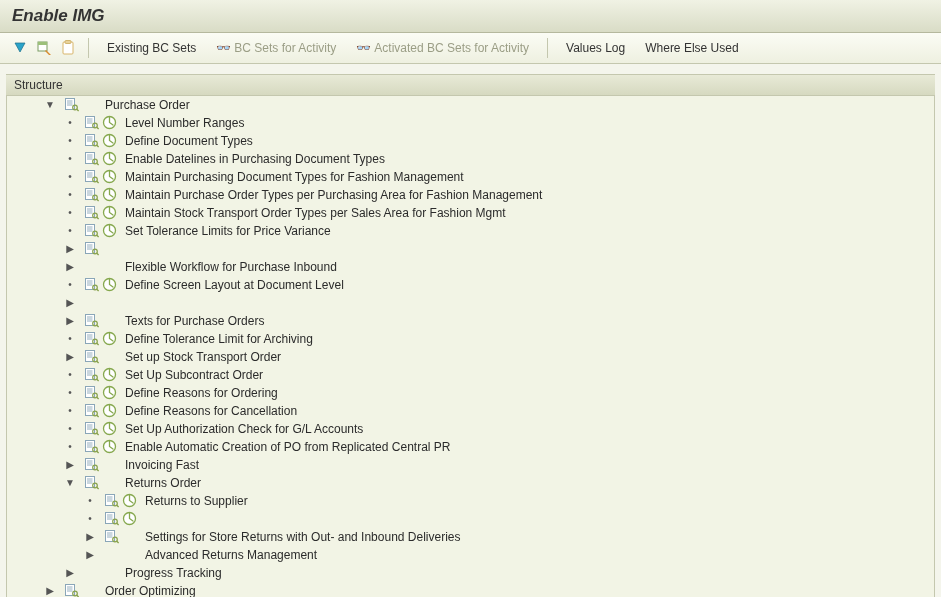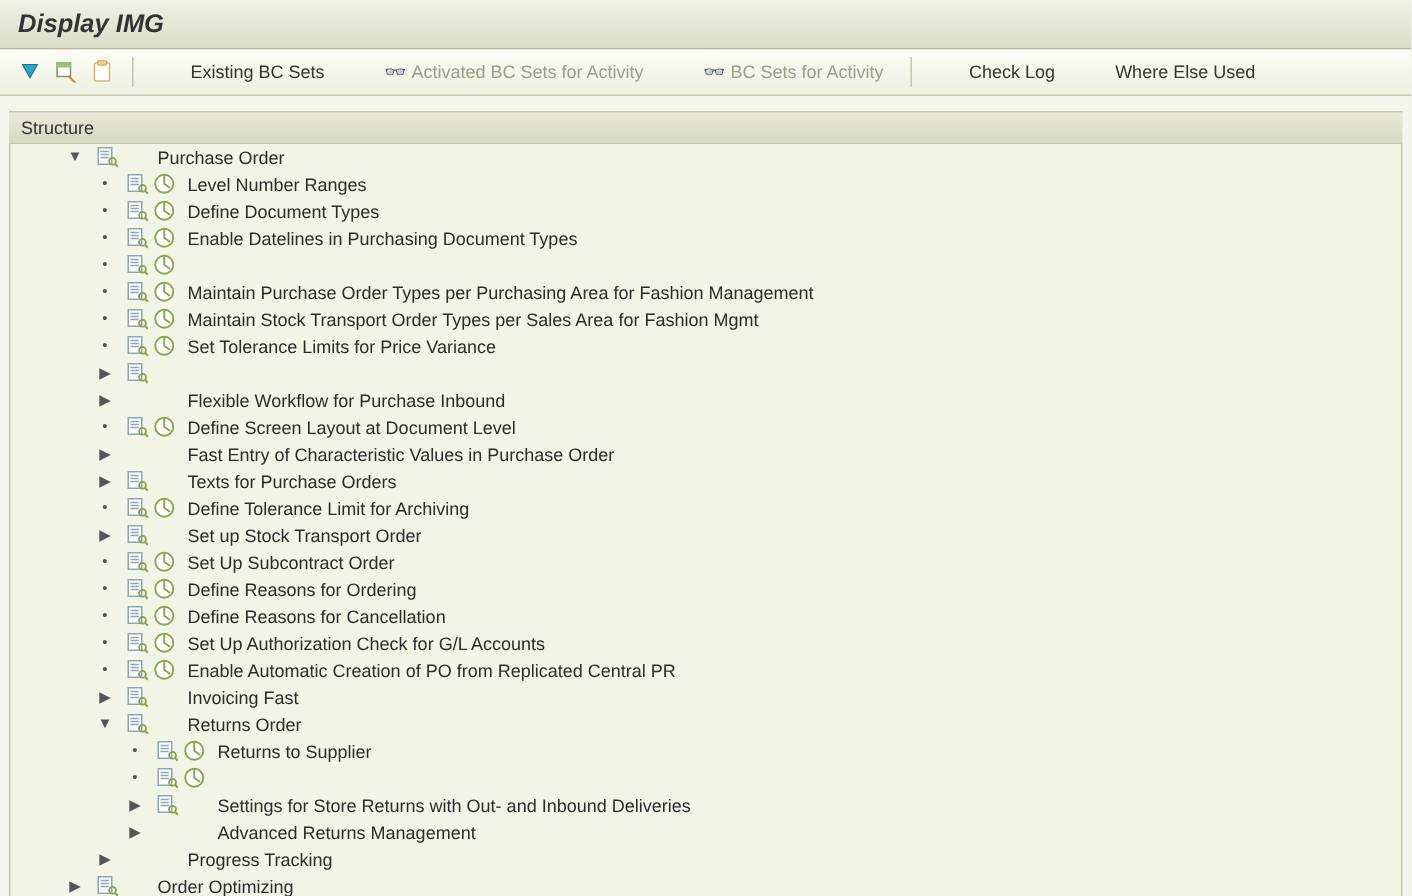"Display IMG" span { text: Display -> Enable }
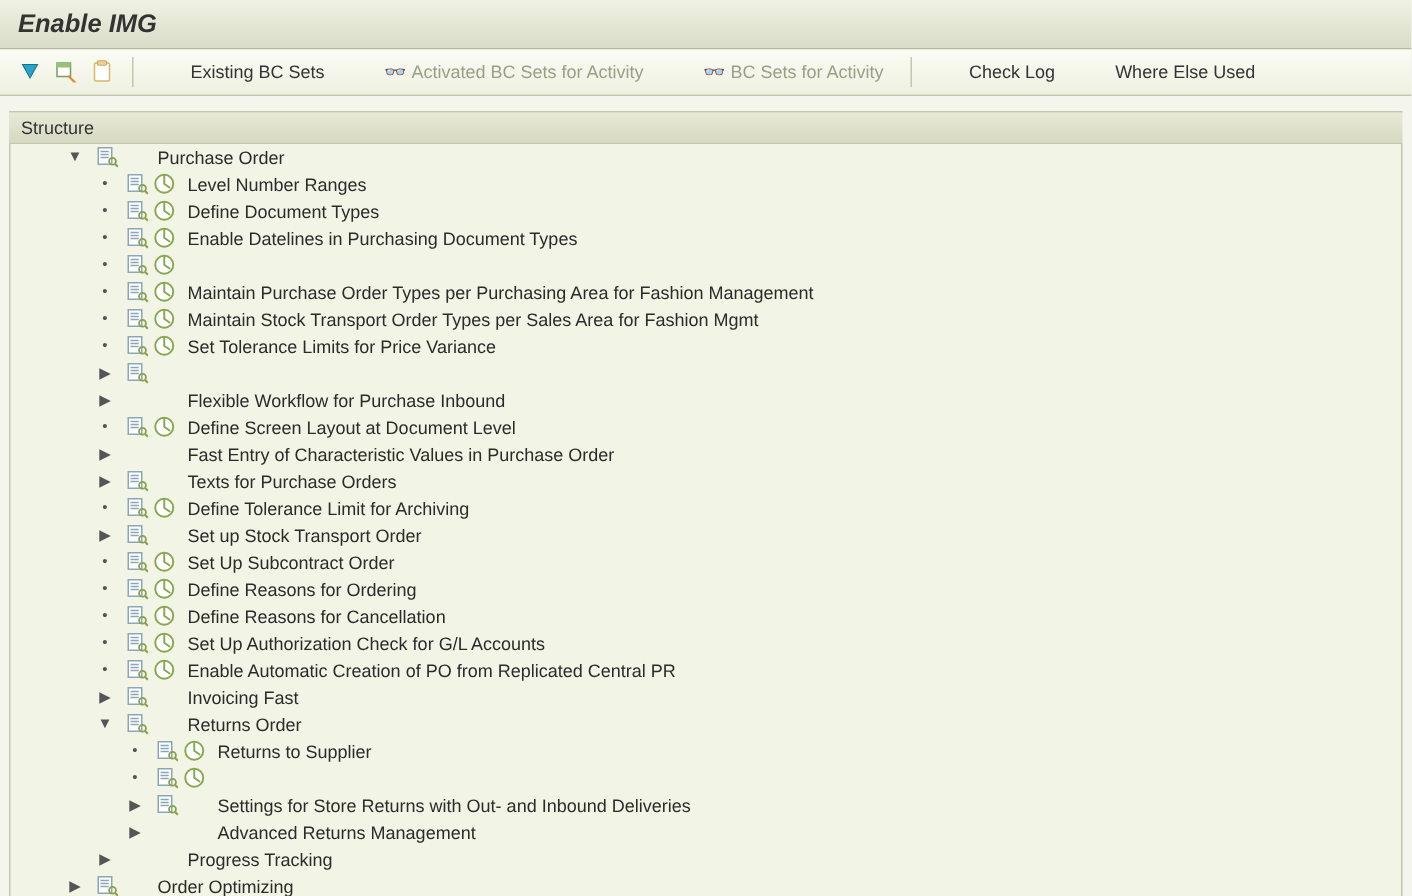"Existing BC Sets" .toolbar-btn { margin-left: 20px -> none }
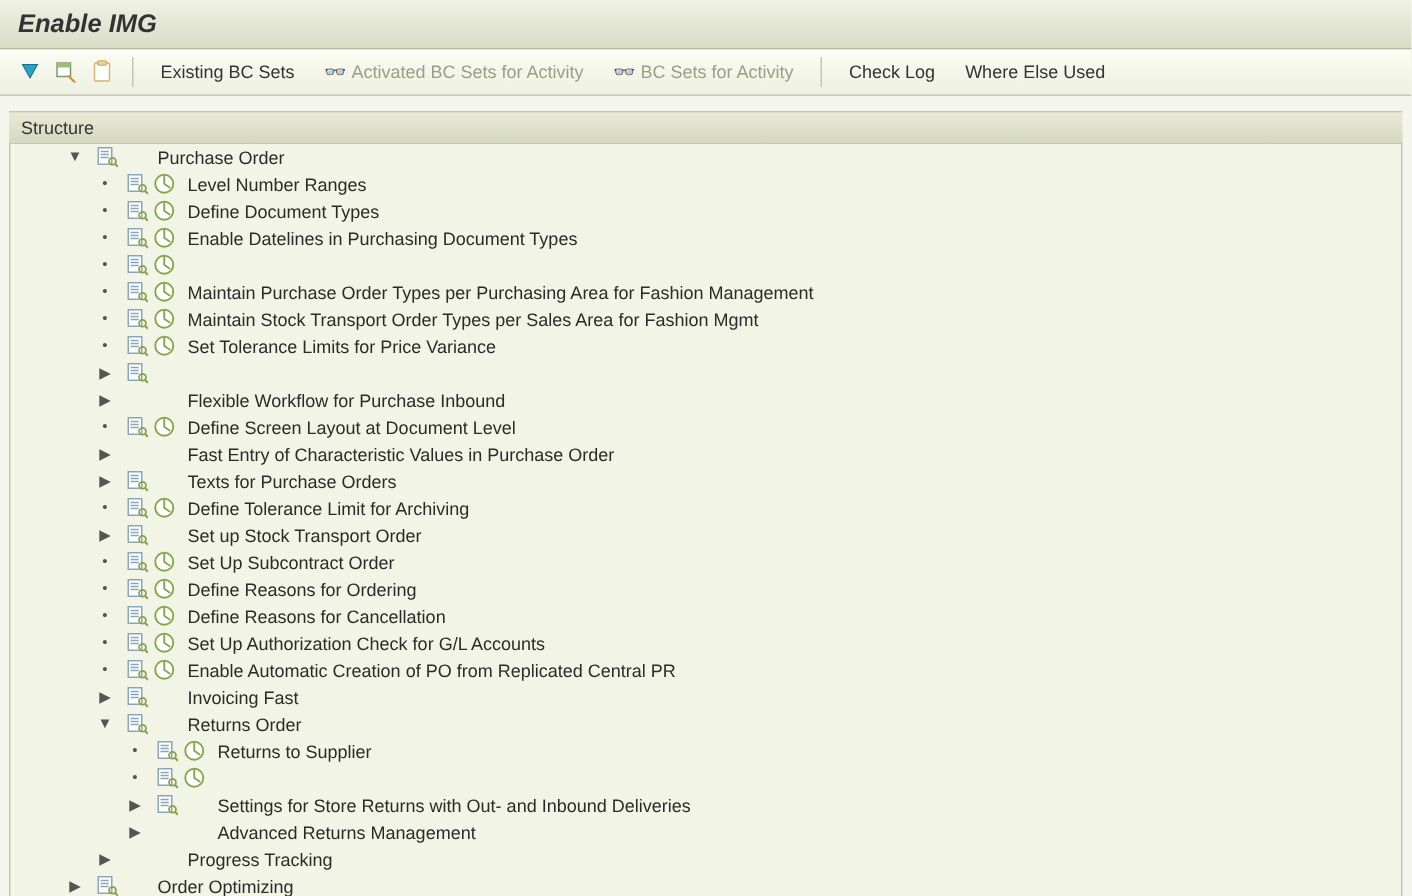"👓 Activated BC Sets for" span.toolbar-btn { order: before "👓 BC Sets for Activity" -> after "👓 BC Sets for Activity" }
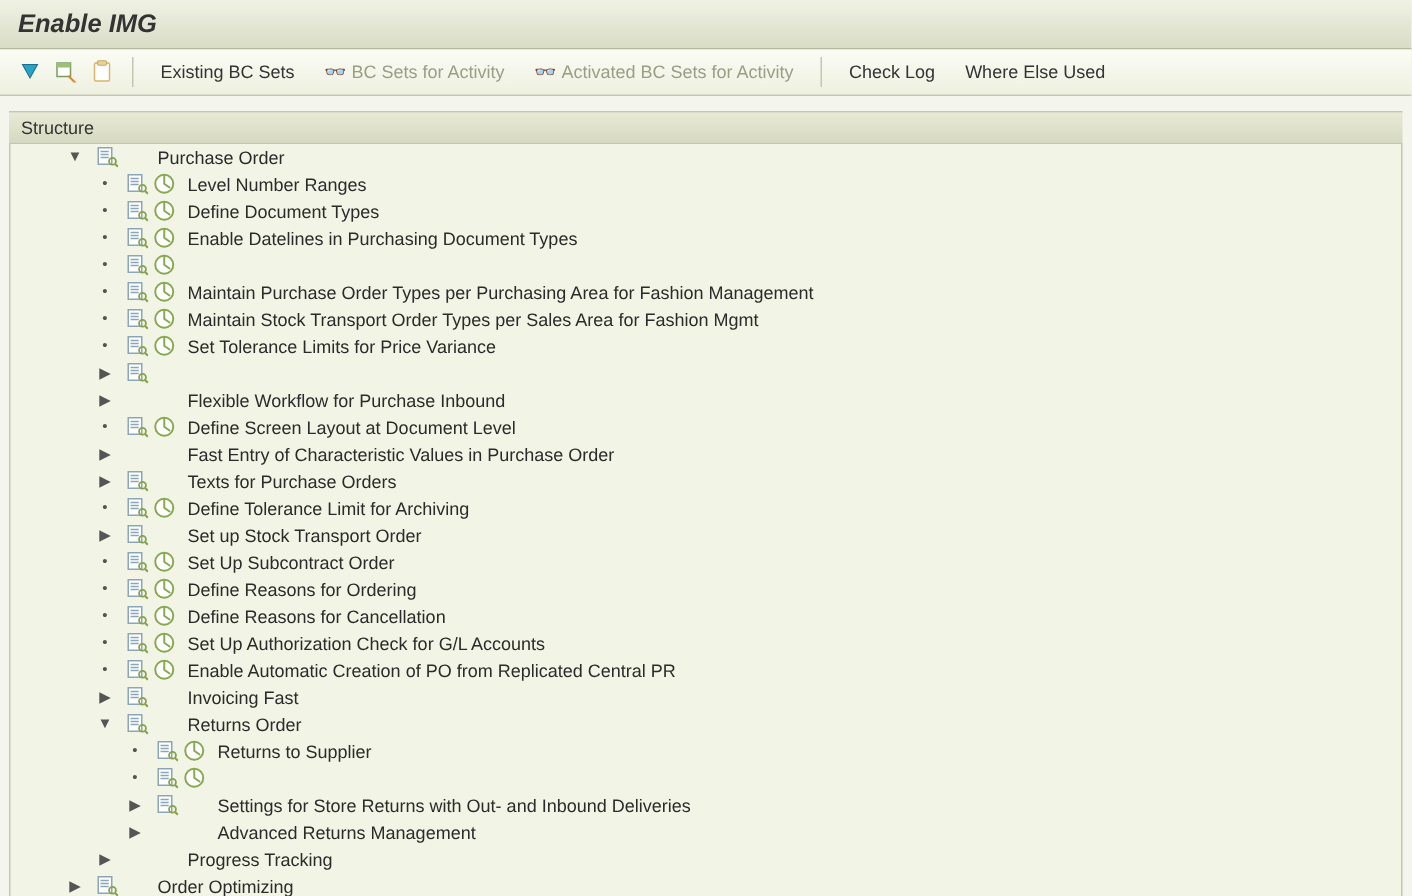"Check Log" span.toolbar-btn { text: Check -> Values }
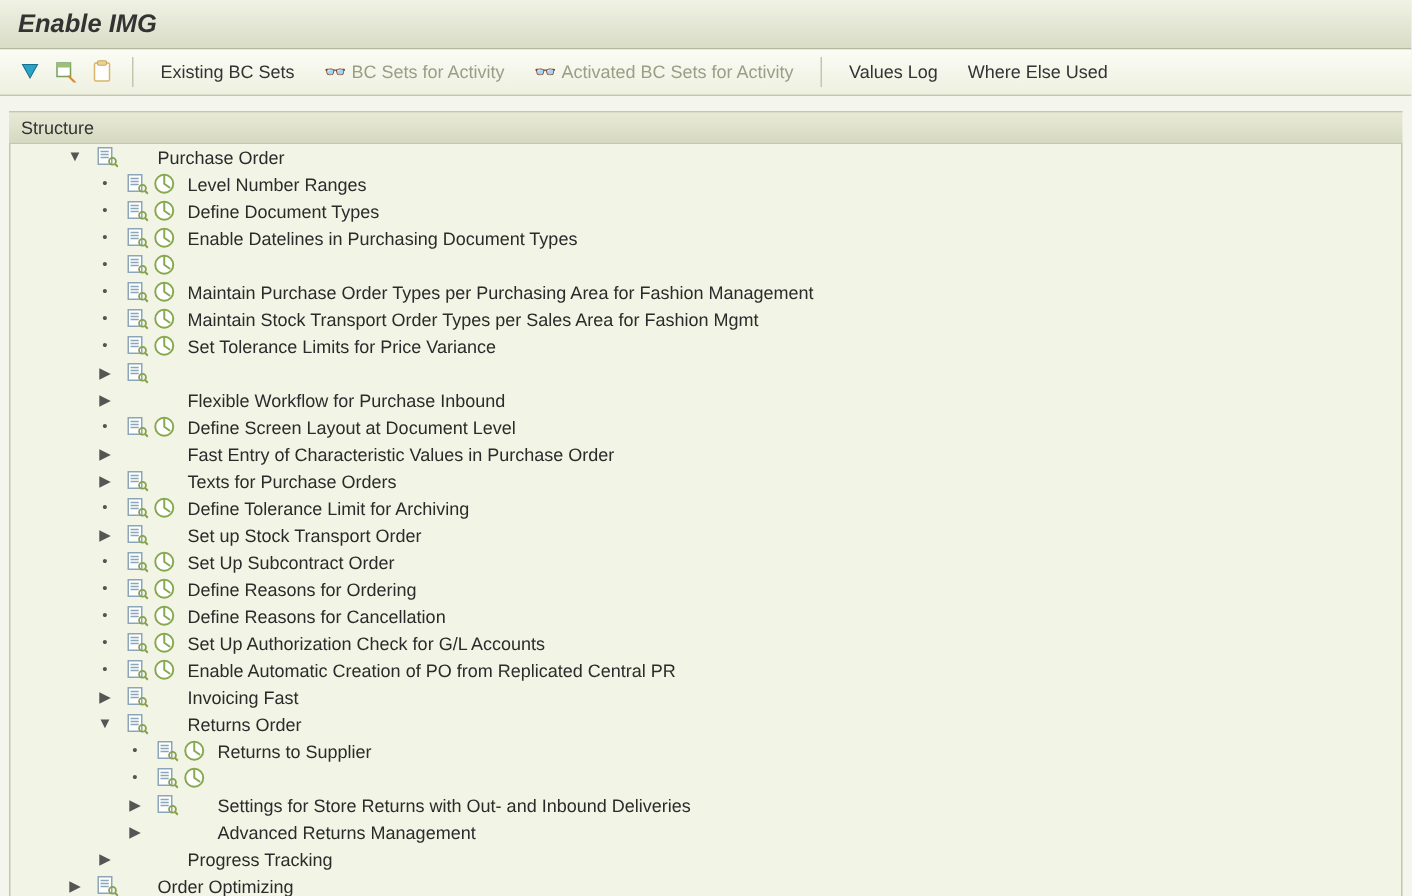"Maintain Purchasing Document Types for" span.node-label { html: none -> <span>Maintain Purchasing Document Types for Fashion Management</span> }
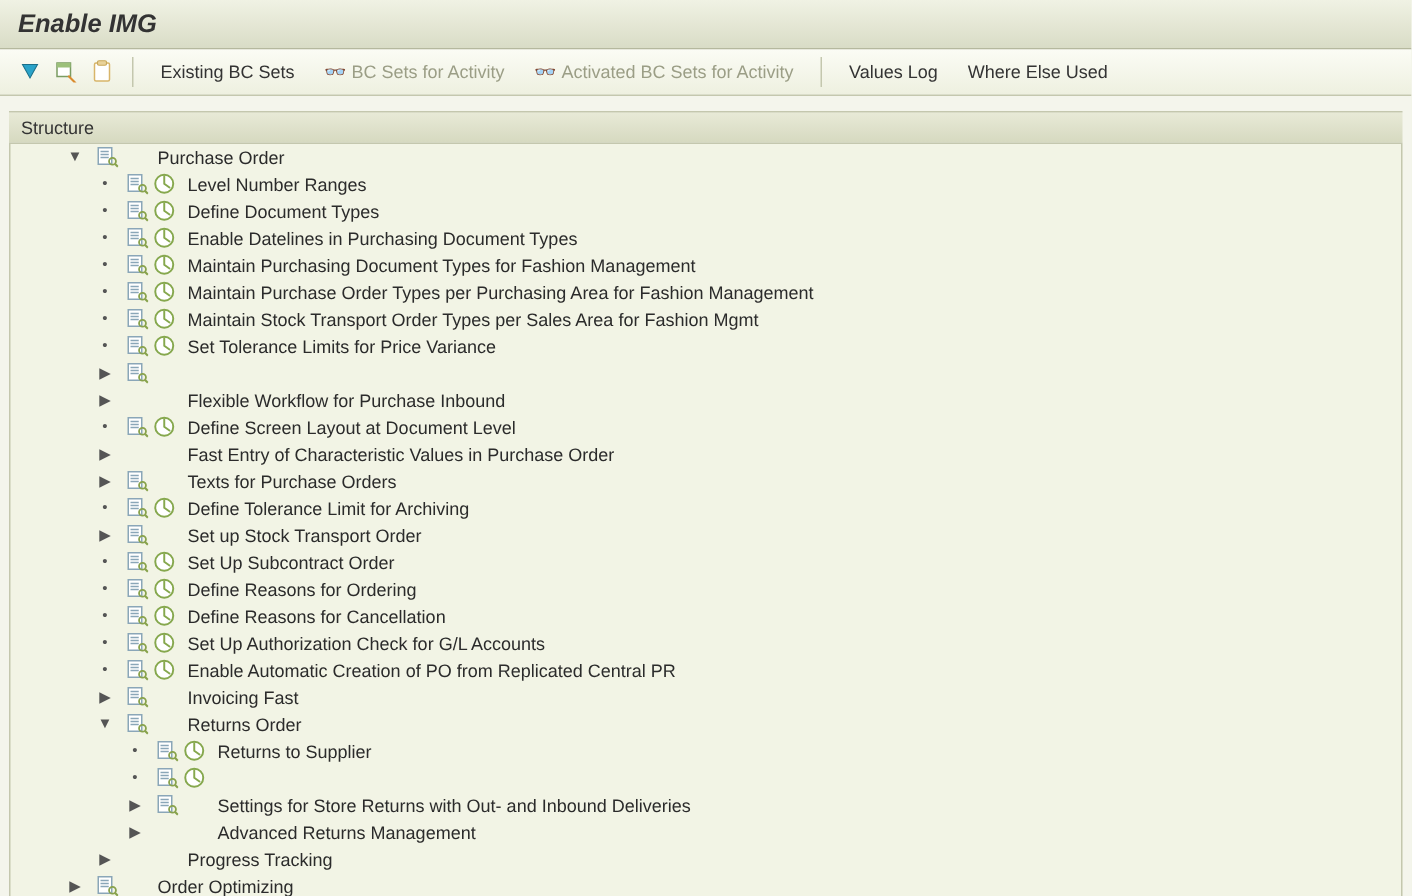"Fast Entry of Characteristic Values" span.node-label { html: <span>Fast Entry of Characteristic Values in Purchase Order</span> -> none }
